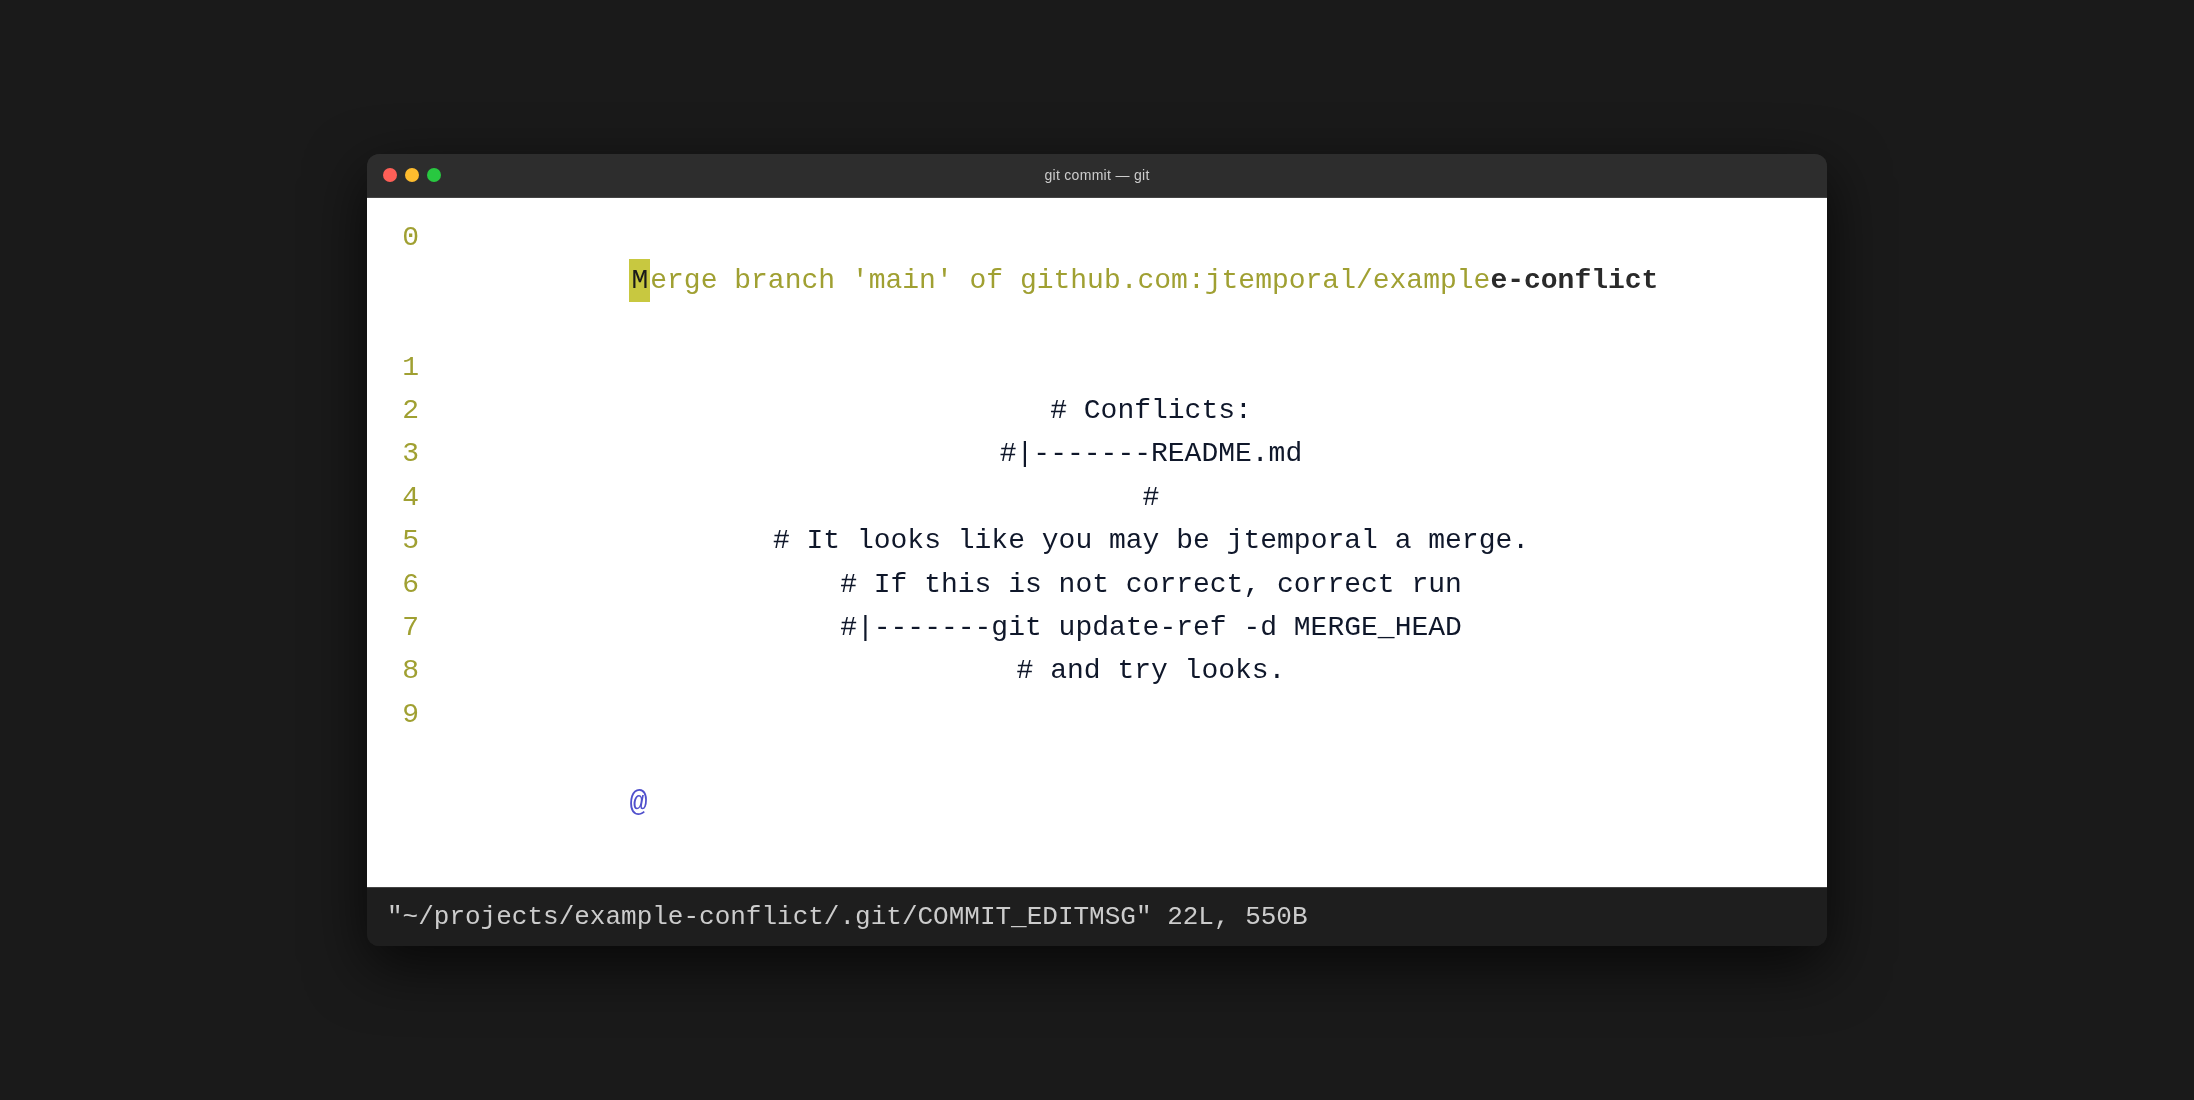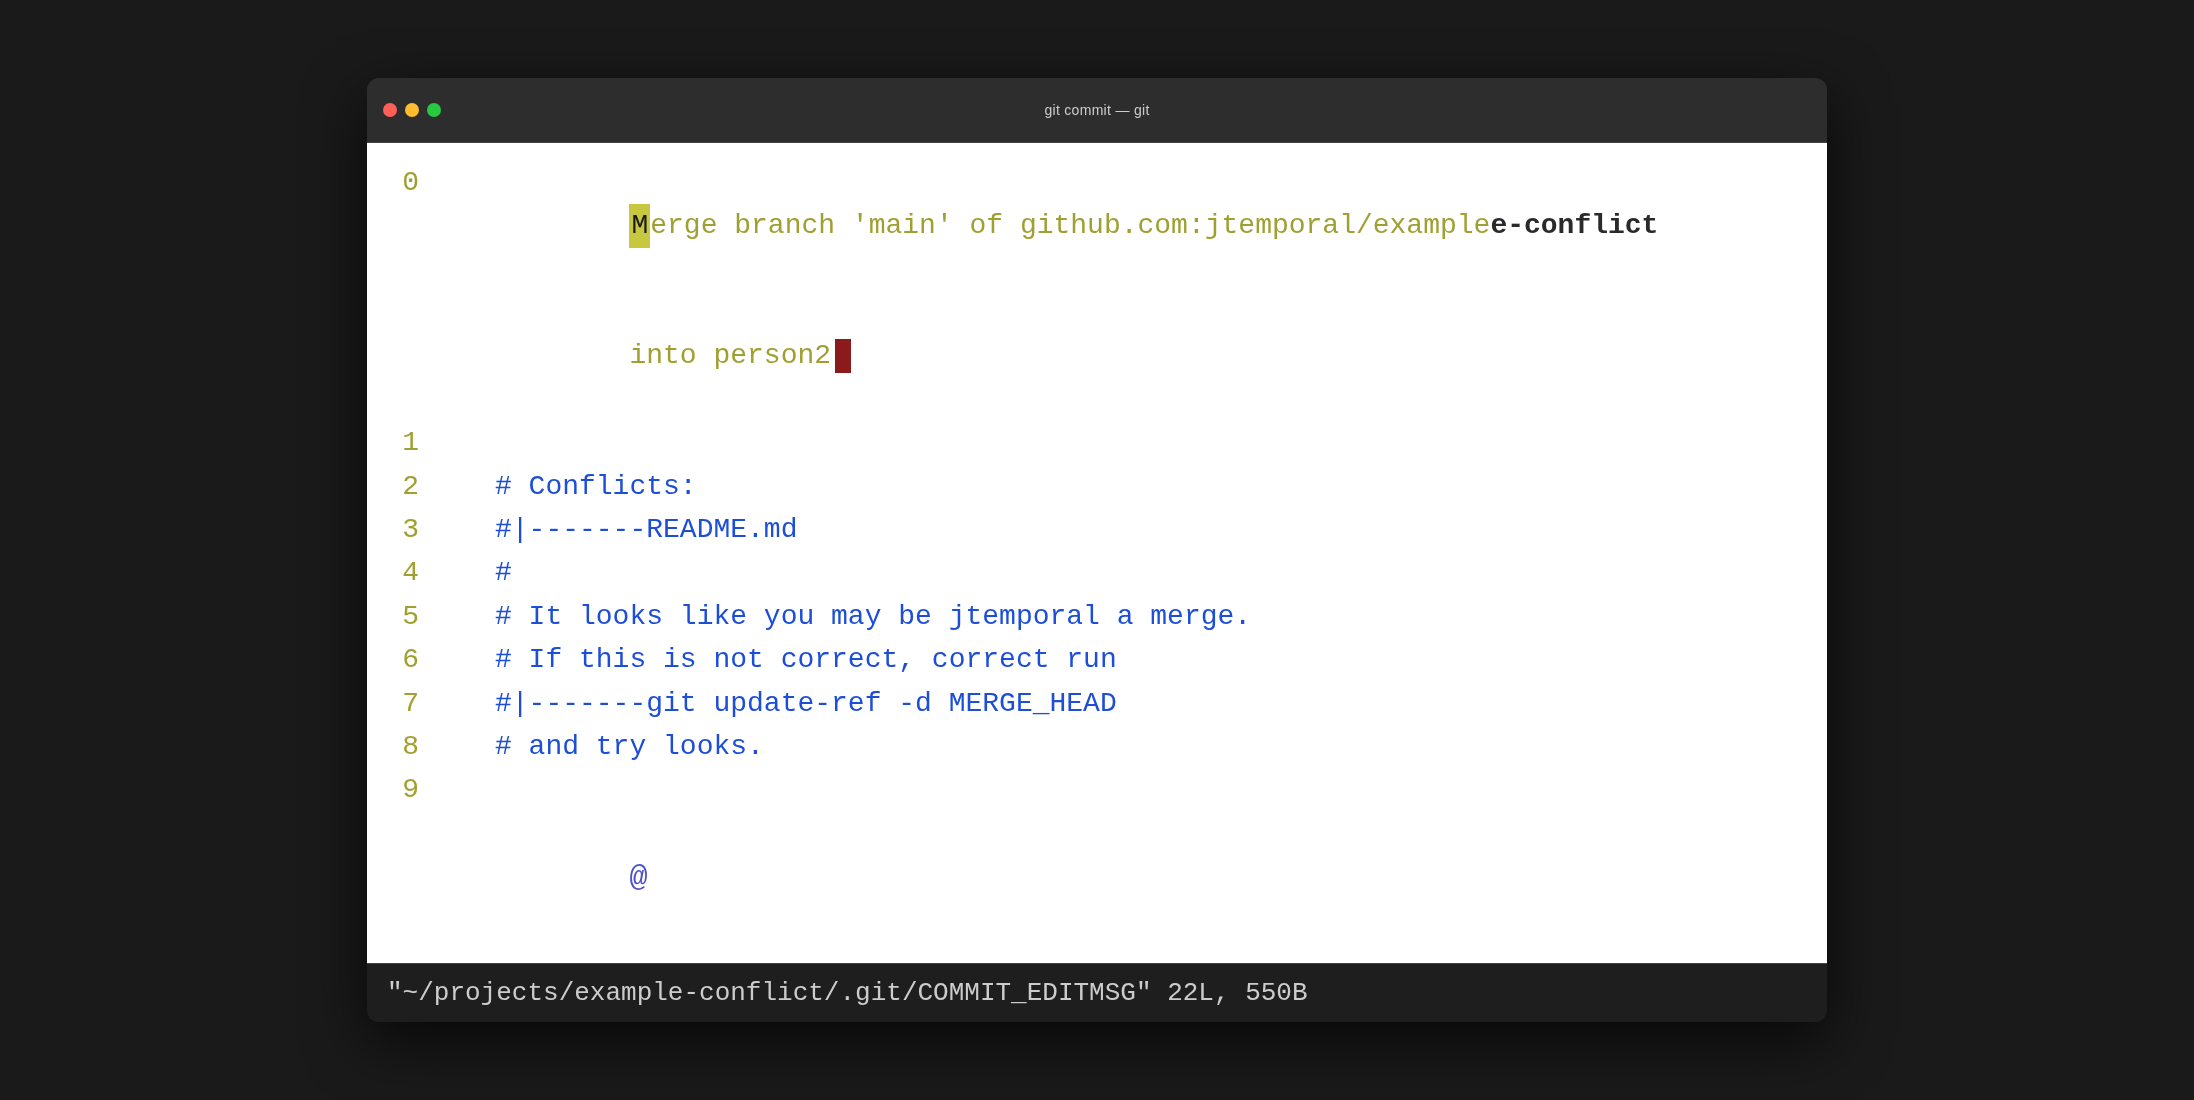"git commit — git" .titlebar { height: 65px -> 44px }
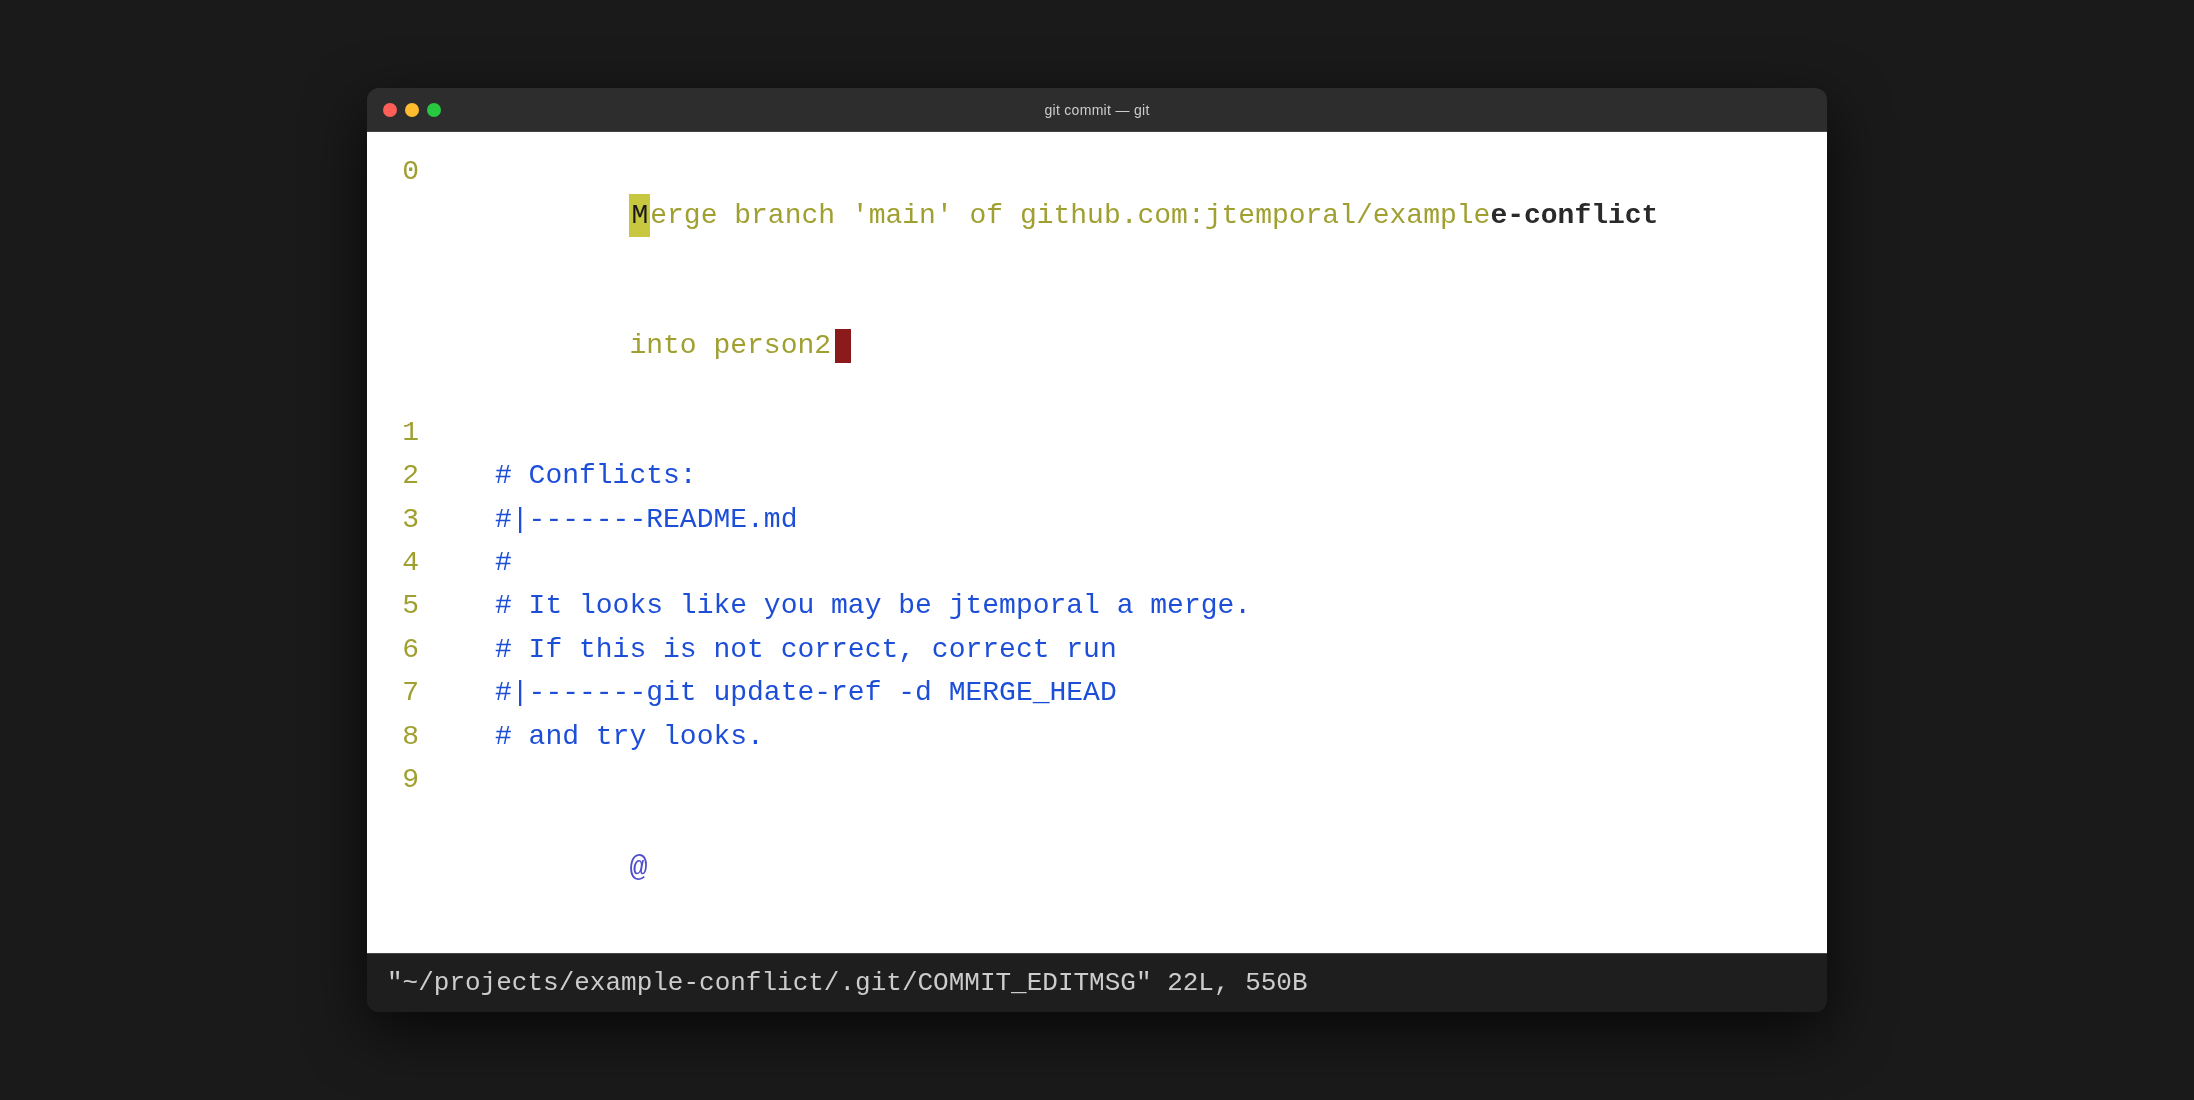"into person2" div.code-line { html: <div> <span></span> <span> <span>into person2</span><span></span> </span> </div> -> none }
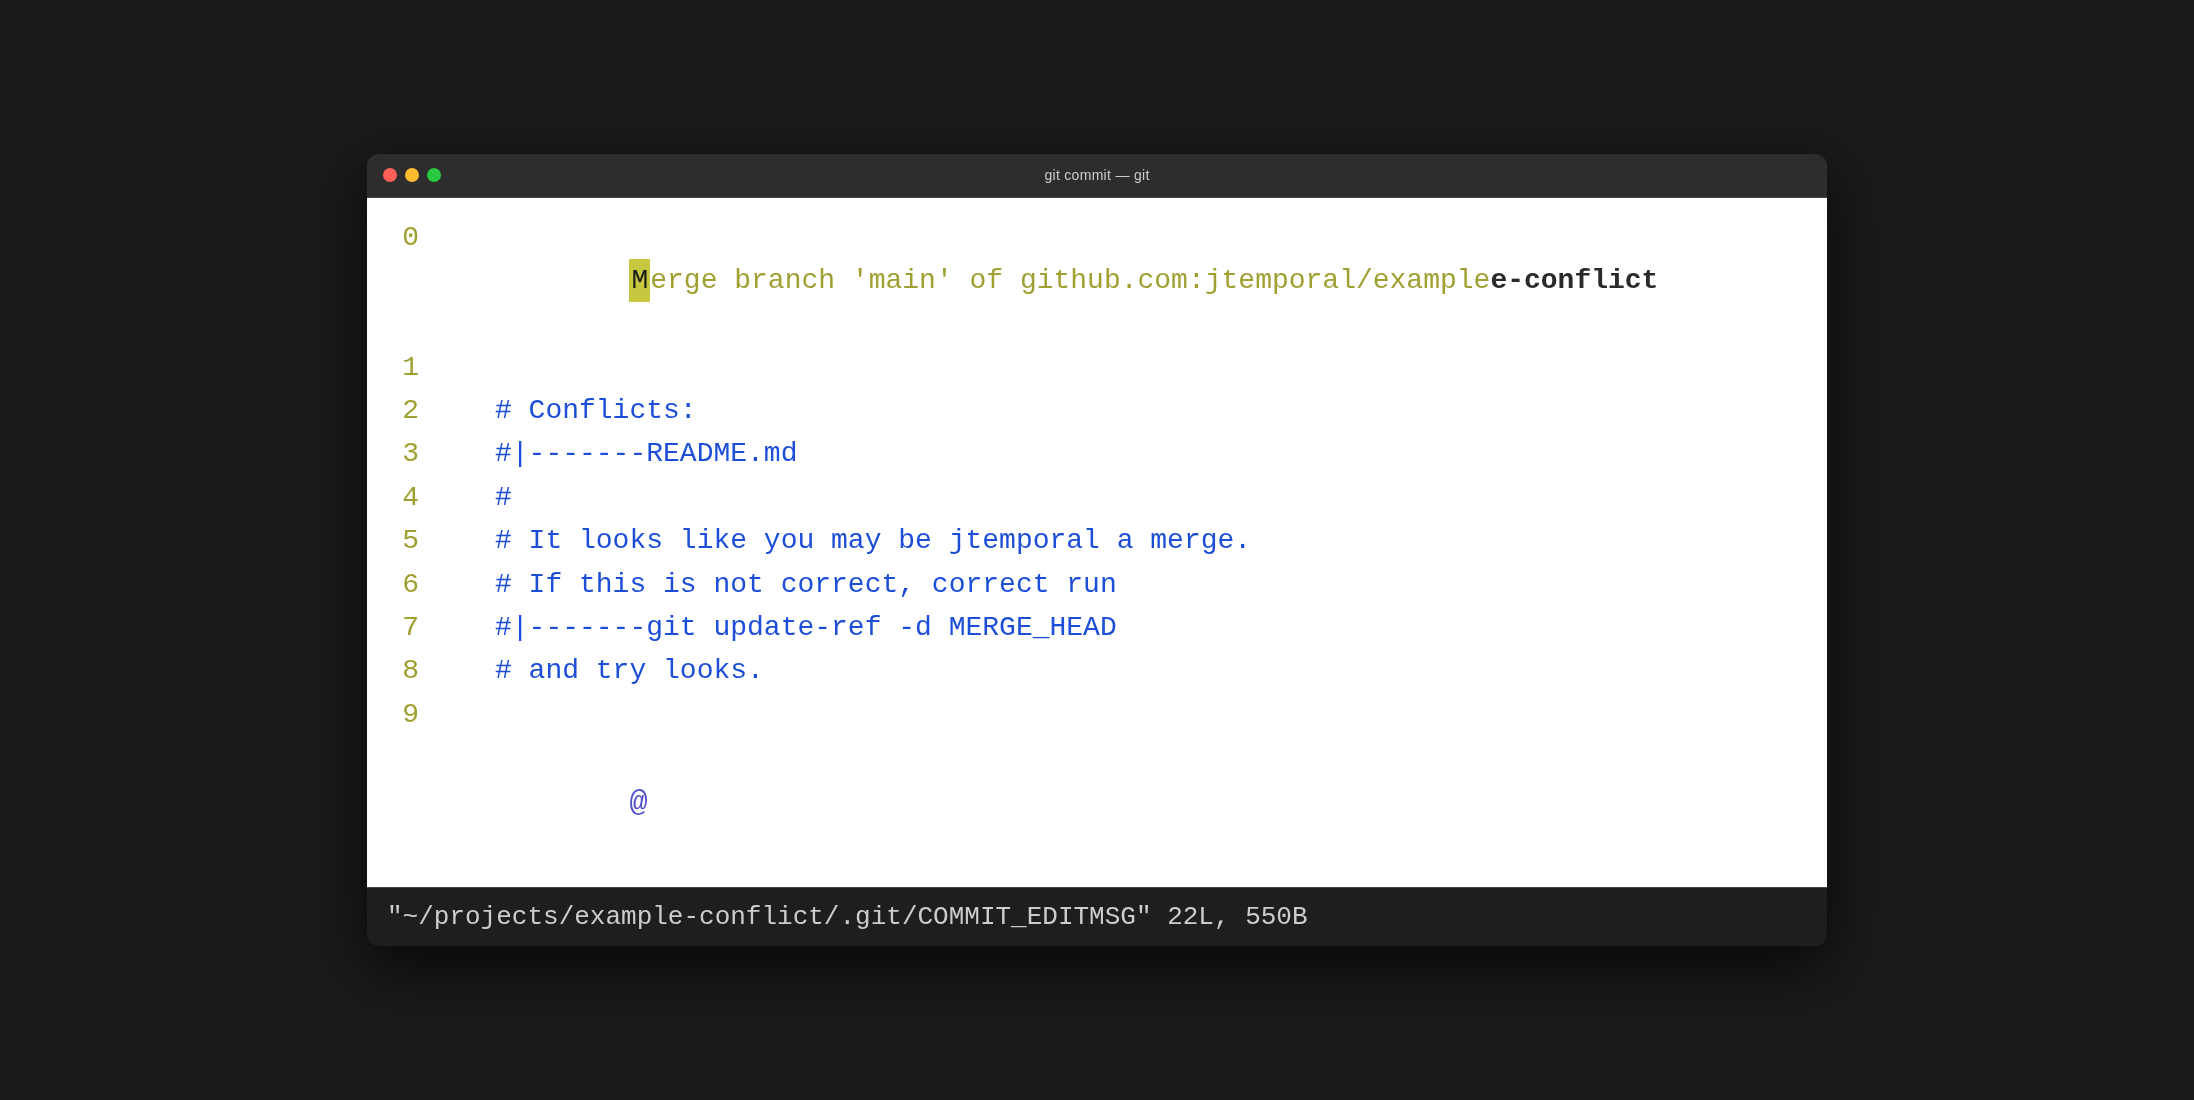"# Conflicts:" .cyan { color: #1d4ed8 -> #0f172a; text-align: none -> center }
